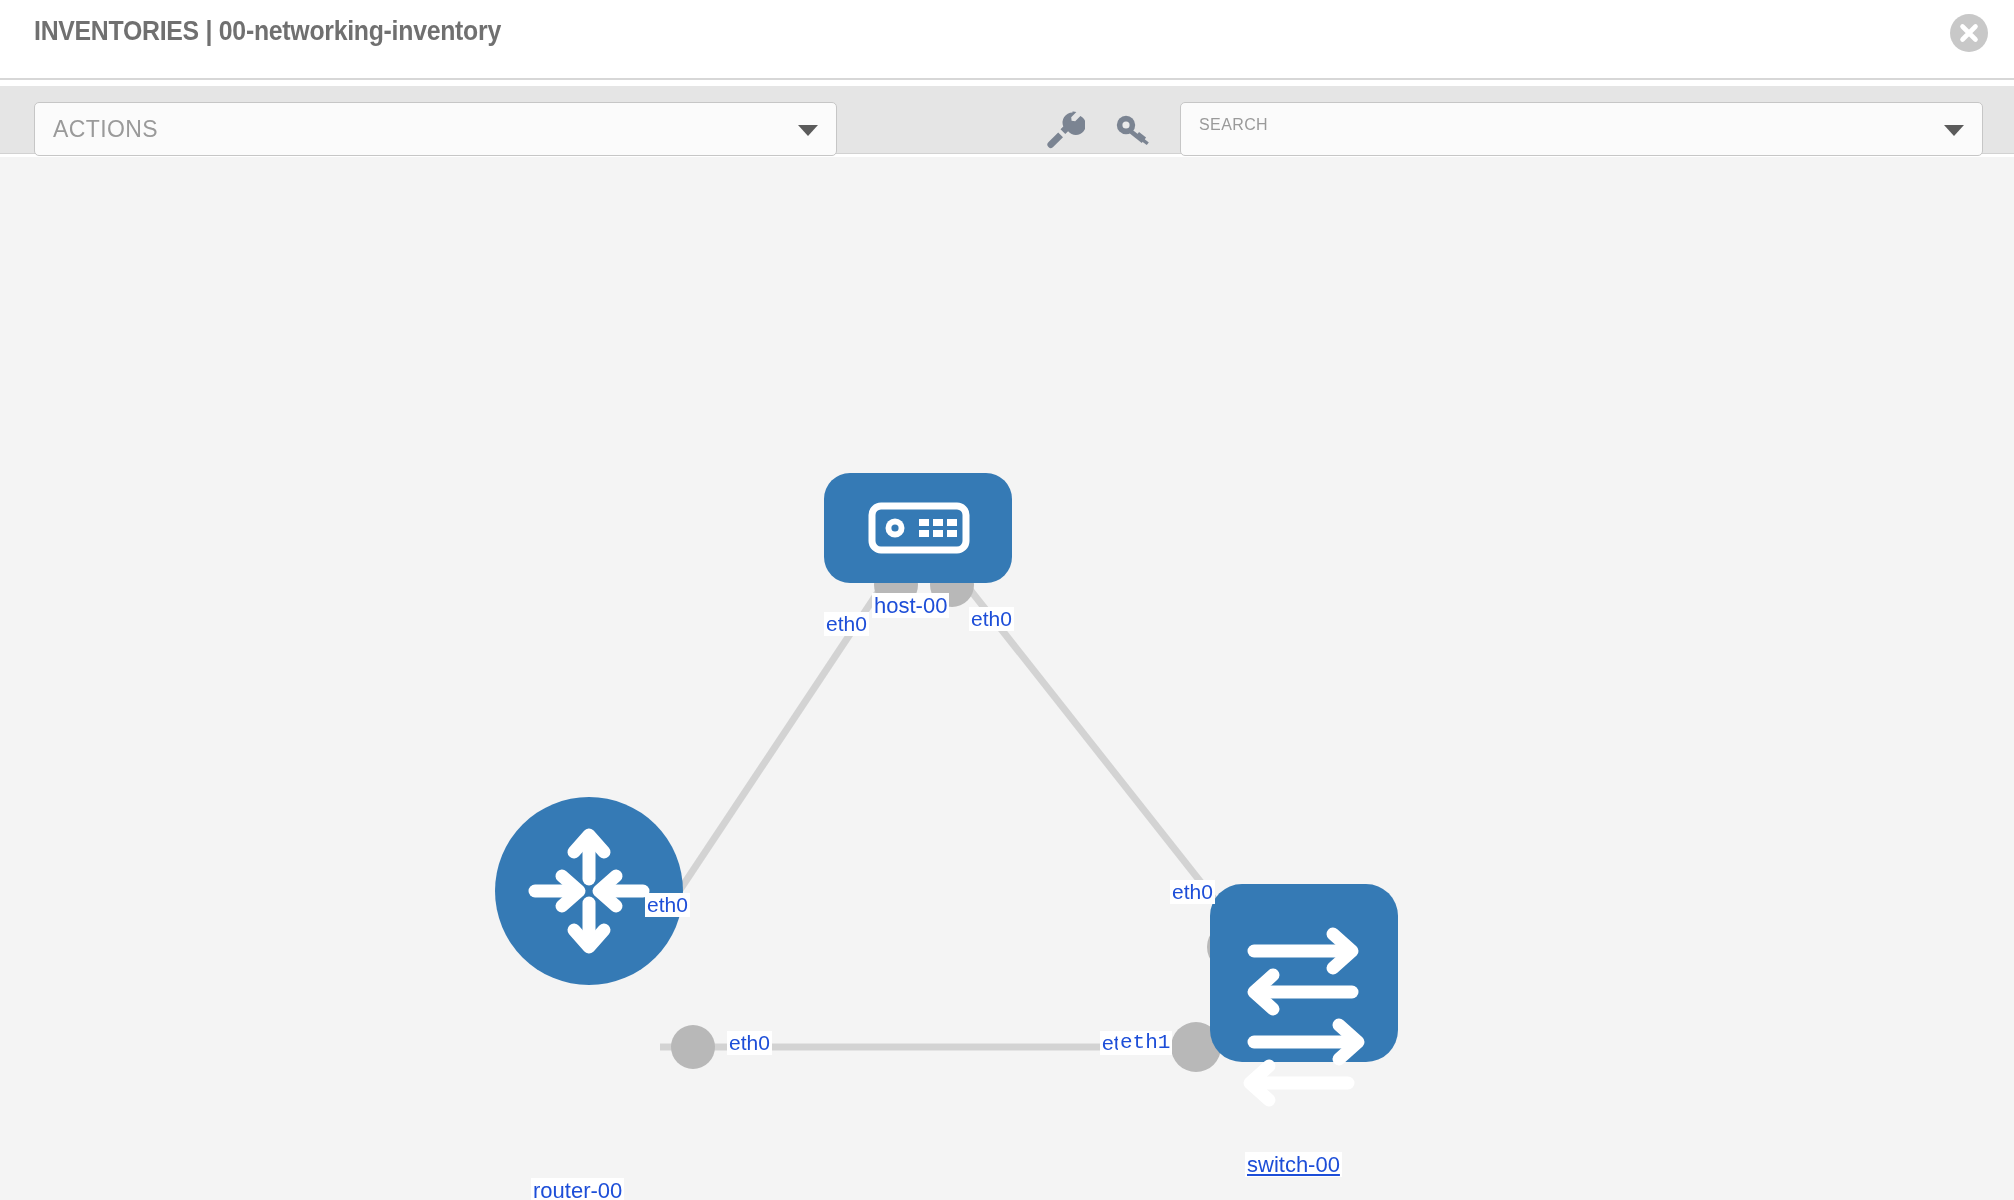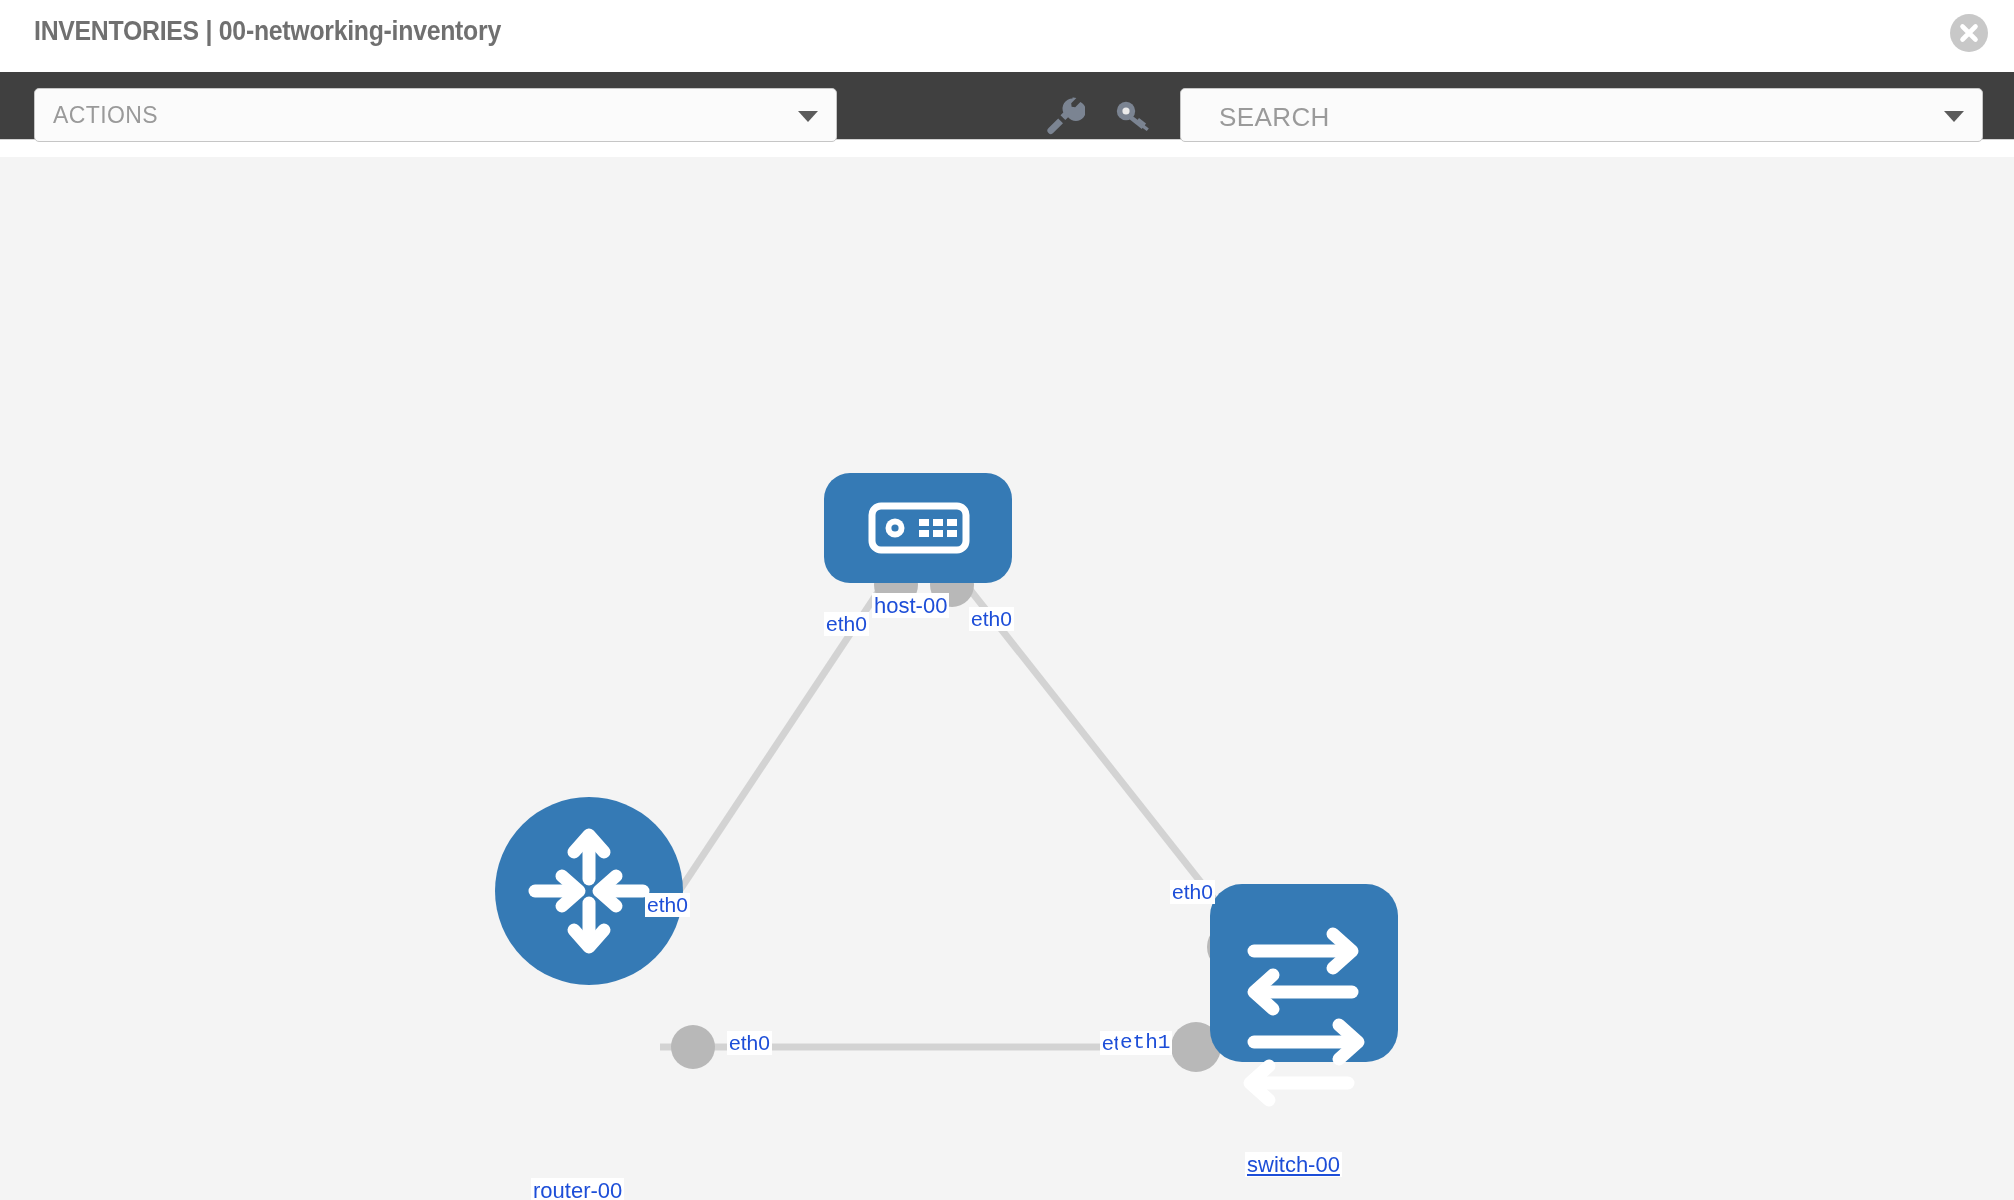"ACTIONS" .toolbar { background: #404040 -> #e5e5e5; top: 72px -> 86px }
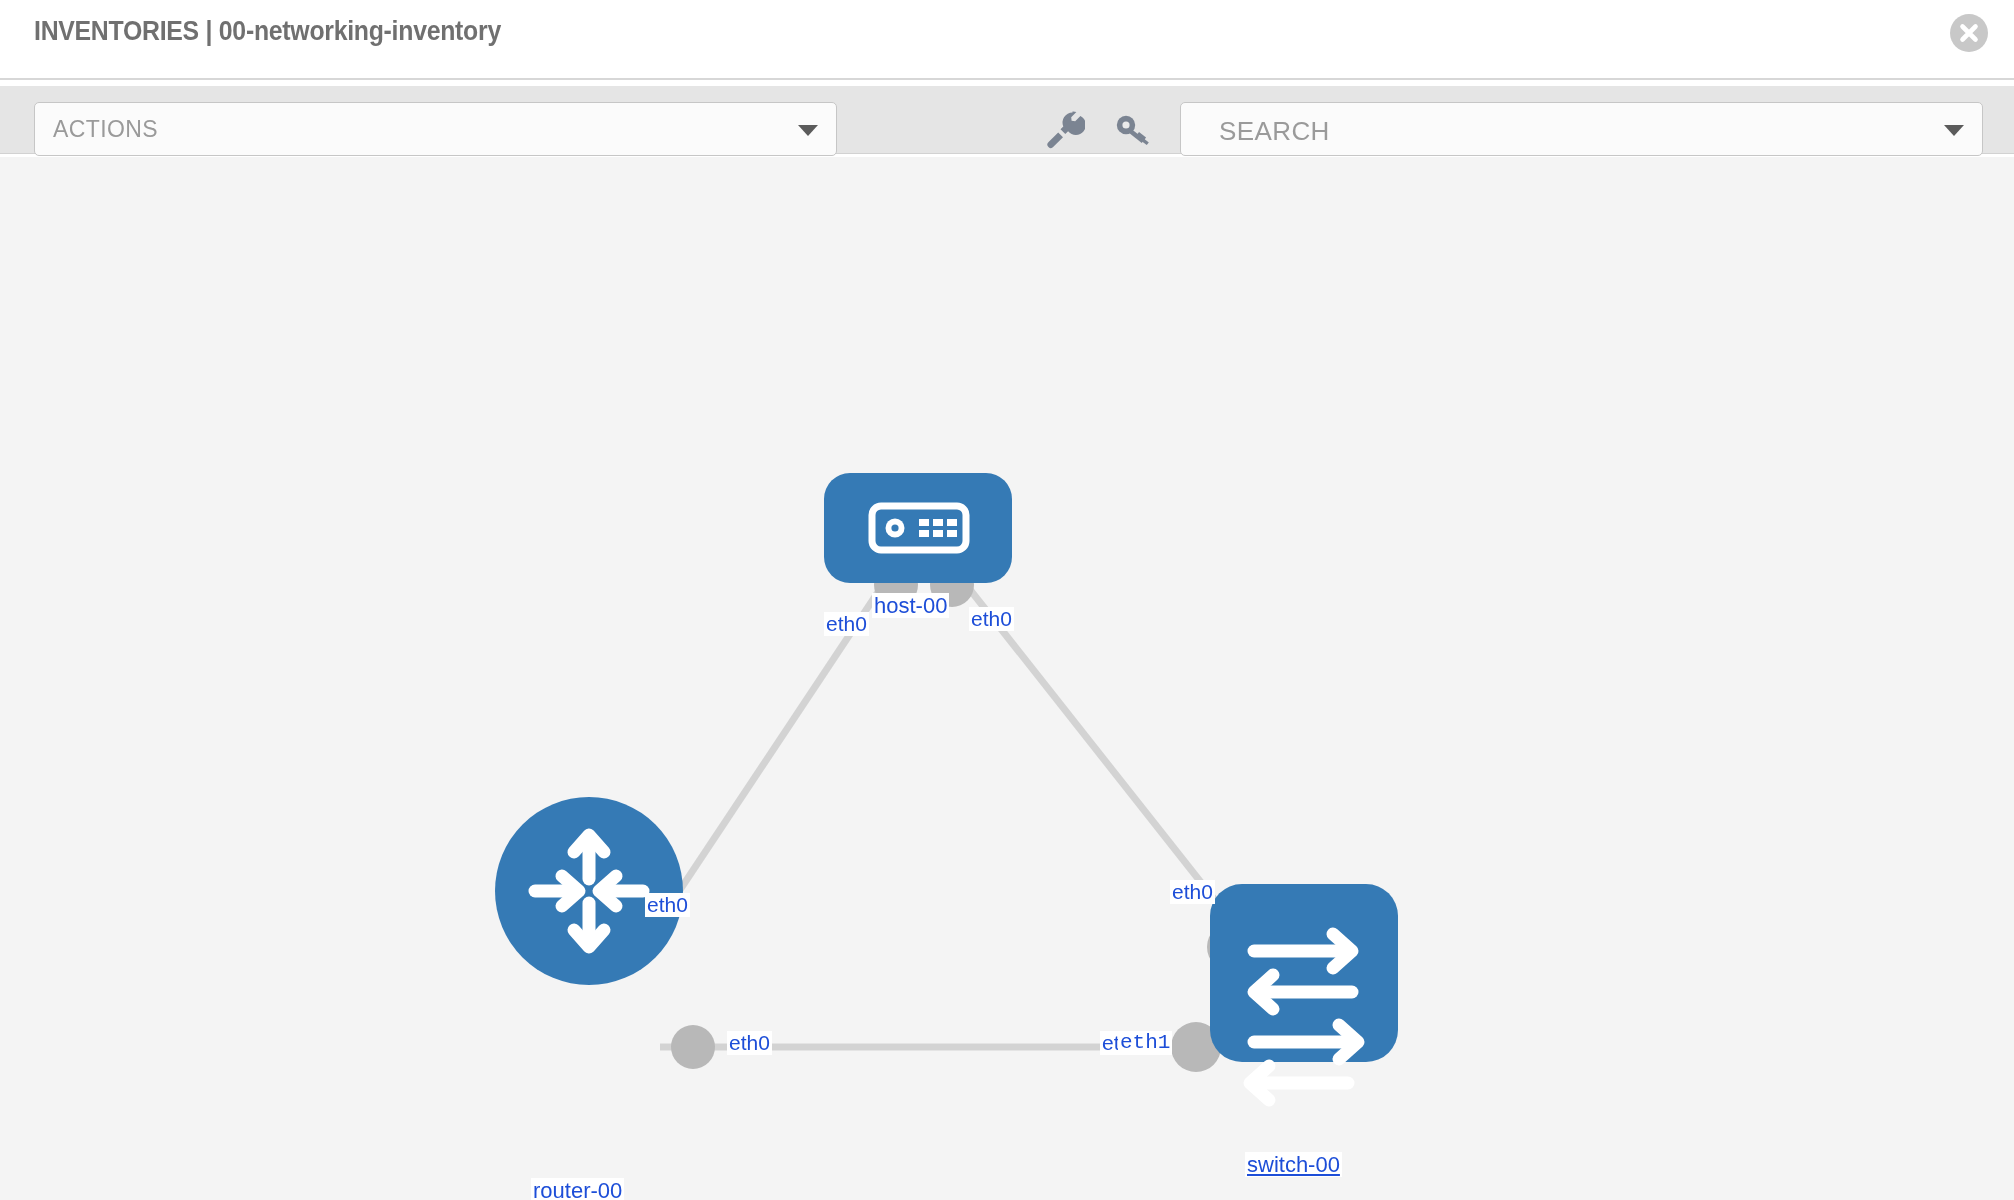"SEARCH" .search-label { font-size: 26px -> 16px; margin-left: 20px -> none }
